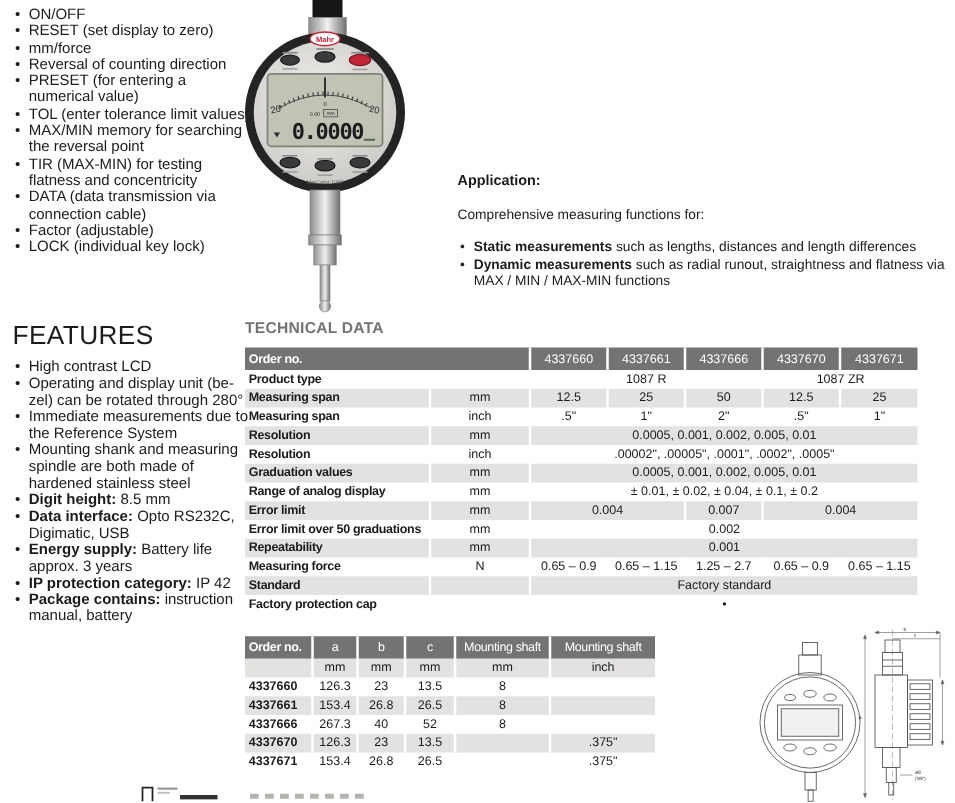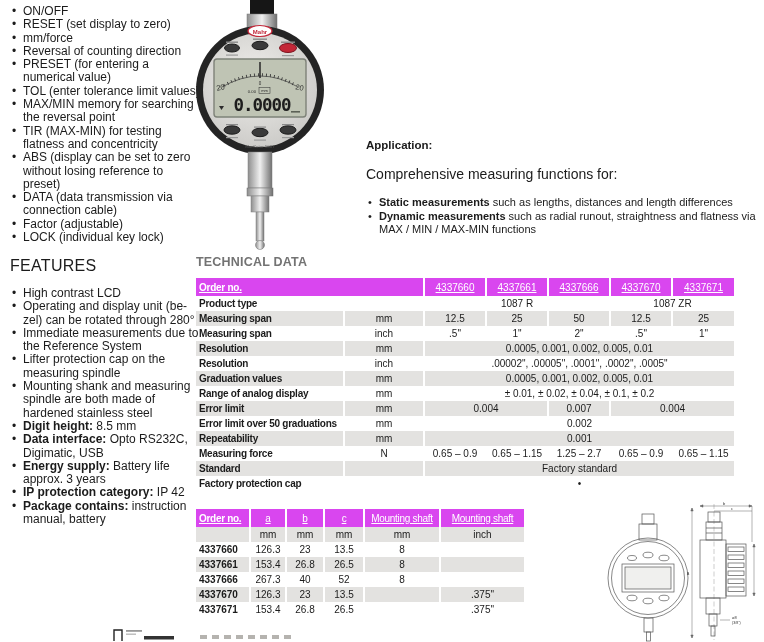"ABS (display can be set" li { html: <li>ABS (display can be set to zero without losing reference to preset)</li> -> none }
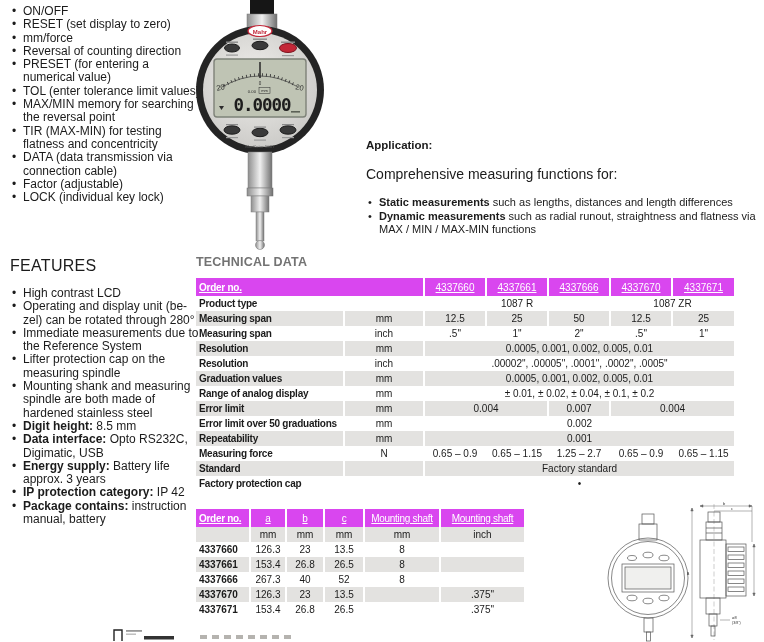"Comprehensive measuring functions for:" .application .app-intro { font-size: 14px -> 11px }
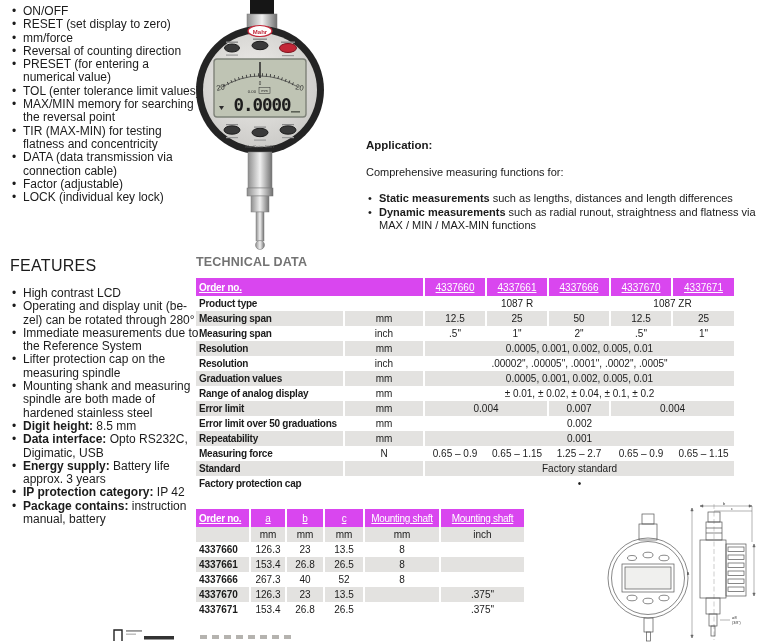"FEATURES" .features-title { font-size: 16px -> 21px }
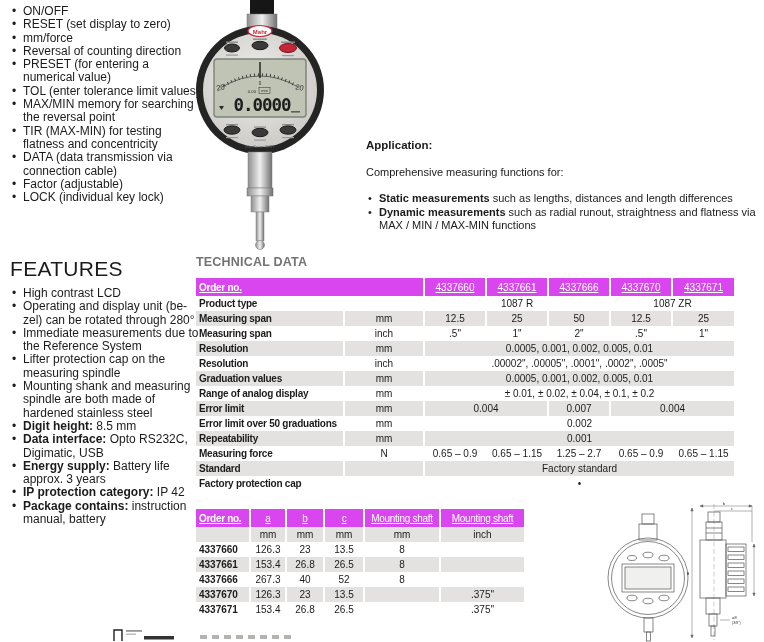"Order no." table thead th { background: #d946ef -> #737373; text-decoration: underline -> none }
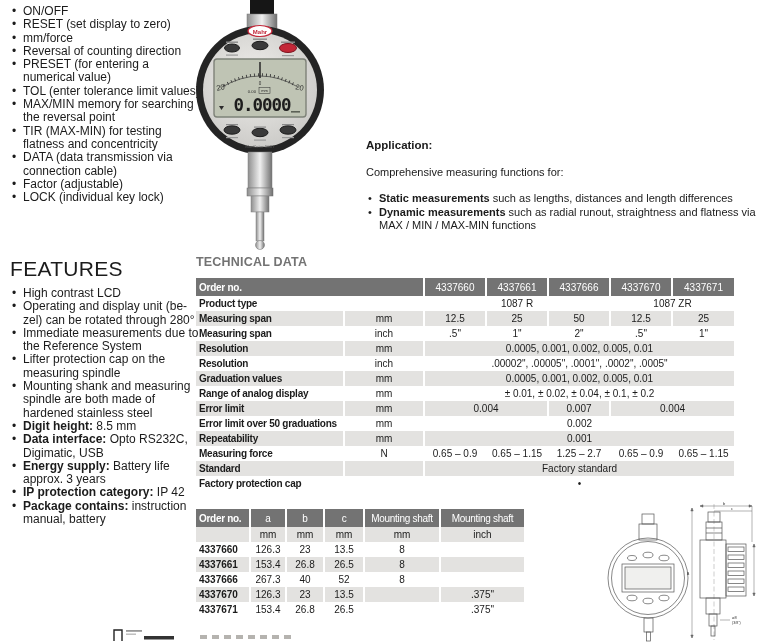"Lifter protection cap on the" li { html: <li>Lifter protection cap on the measuring spindle</li> -> none }
